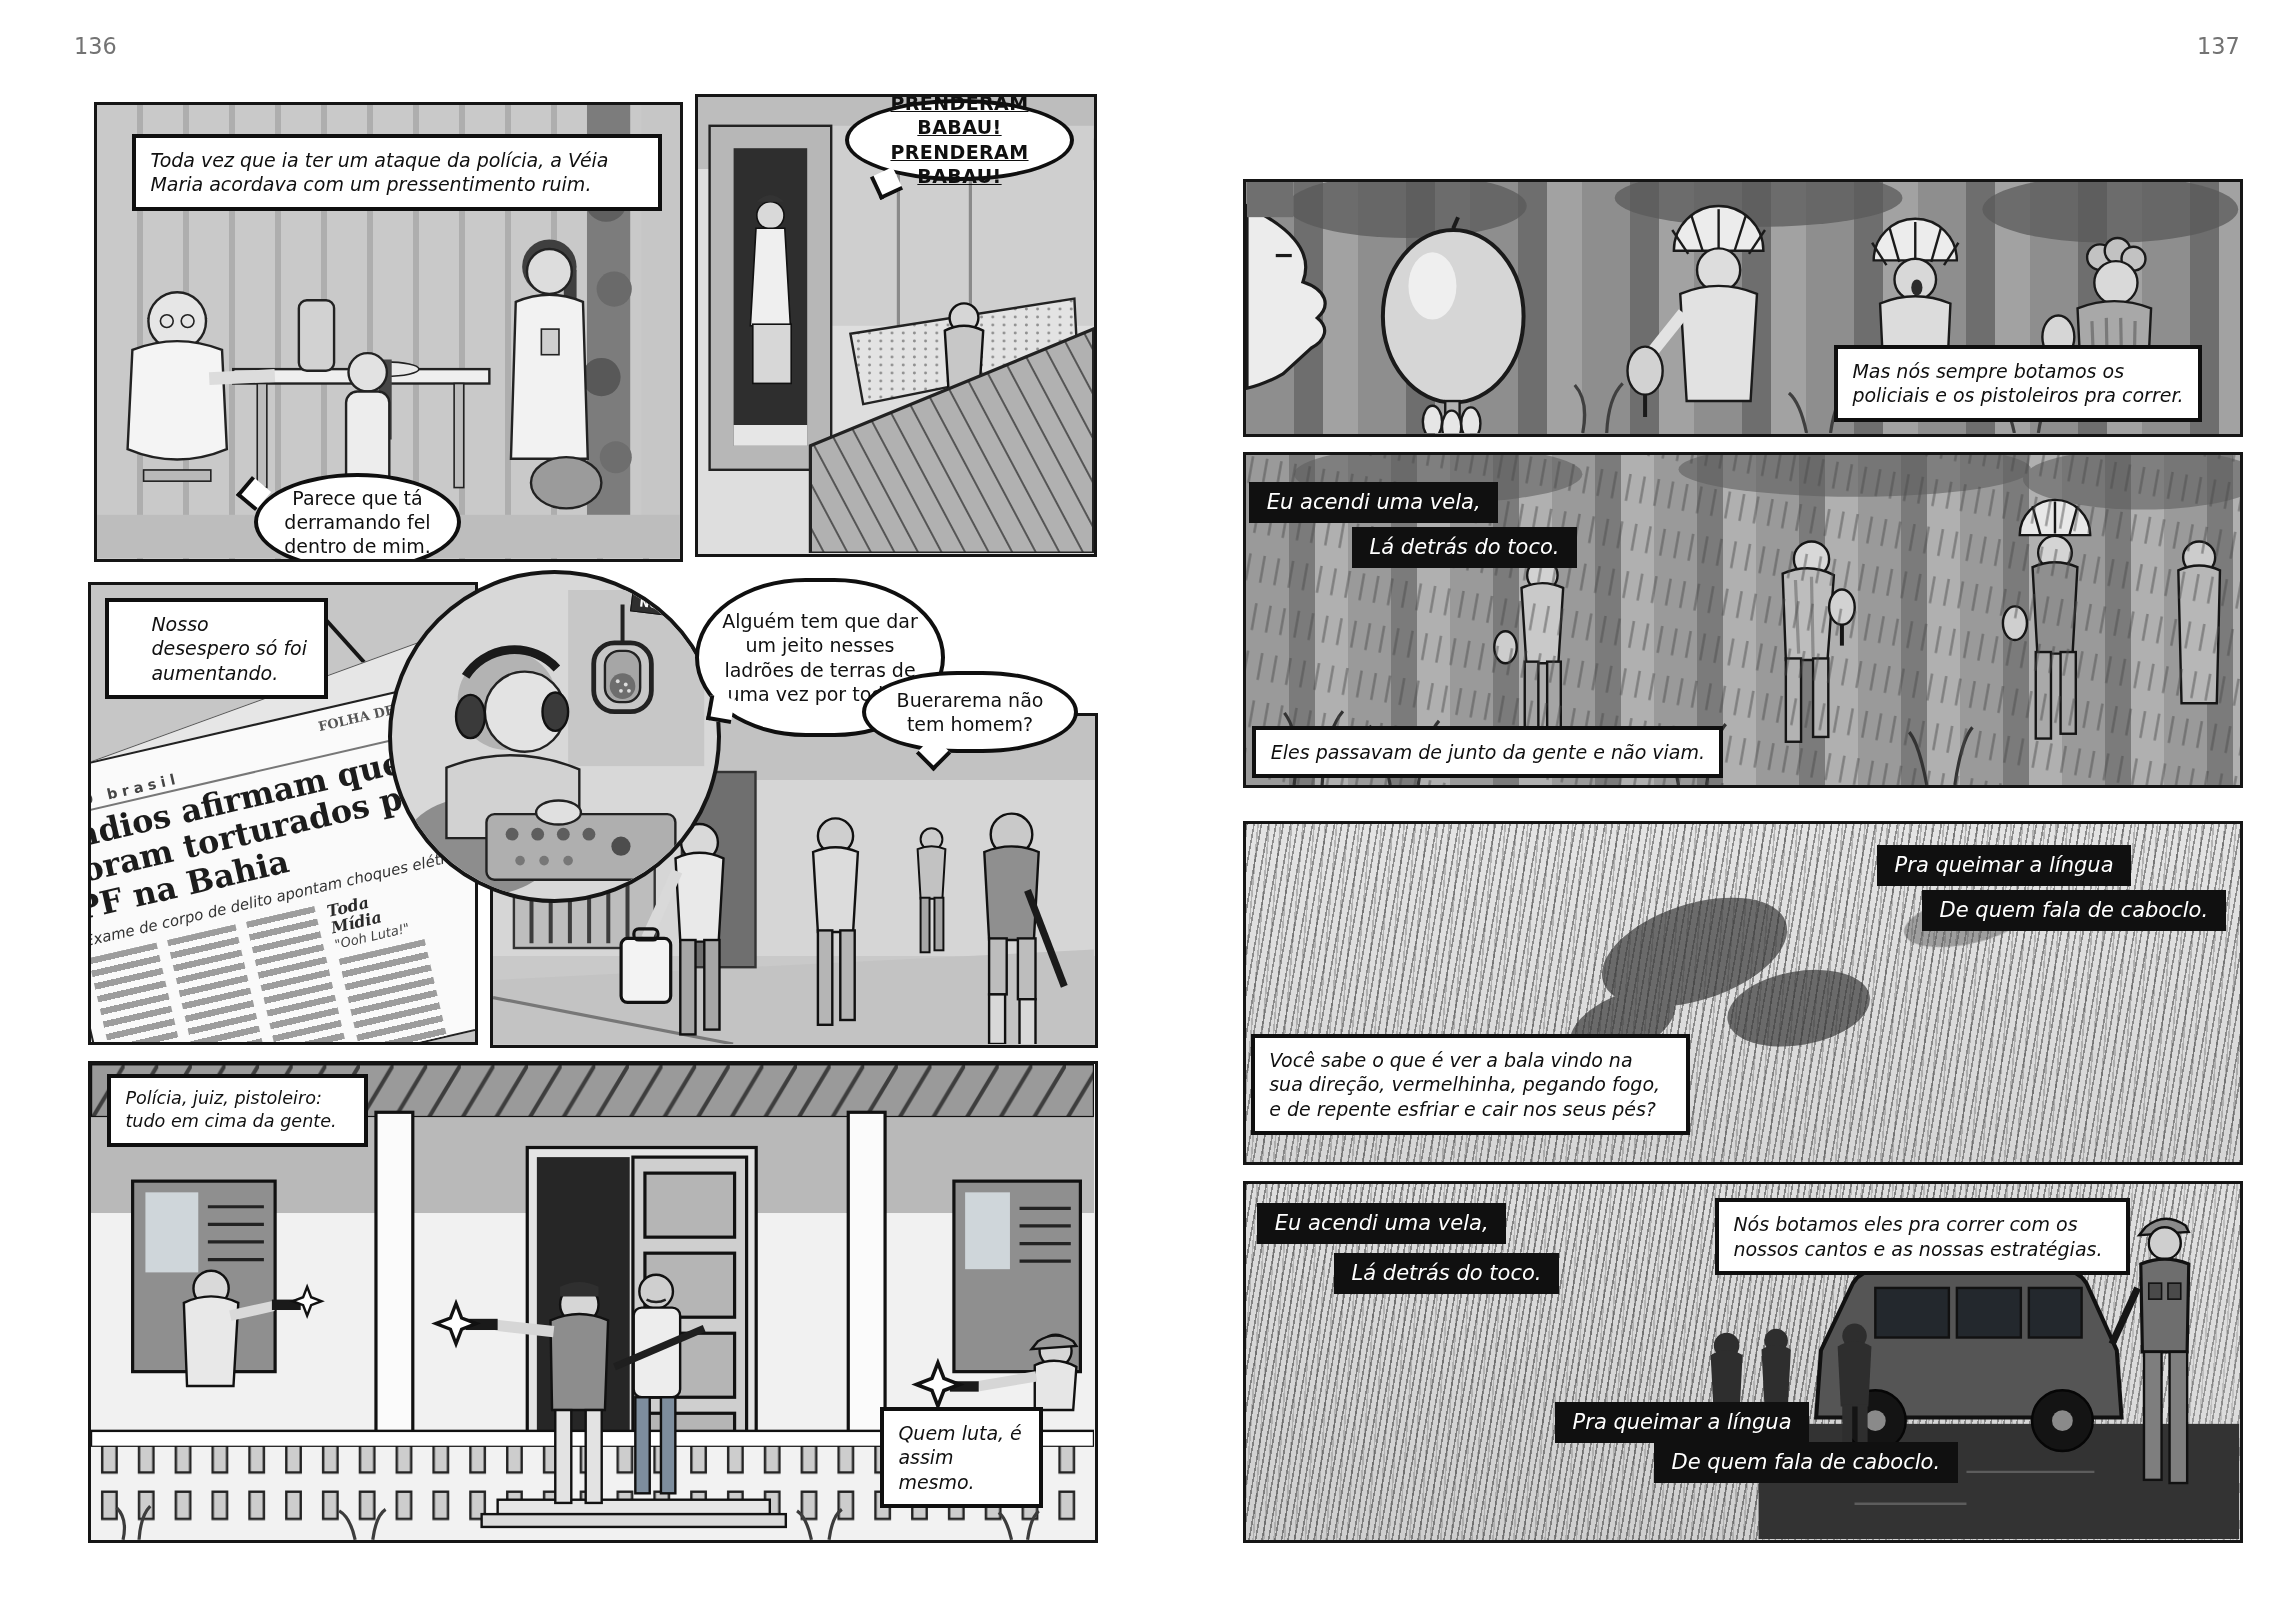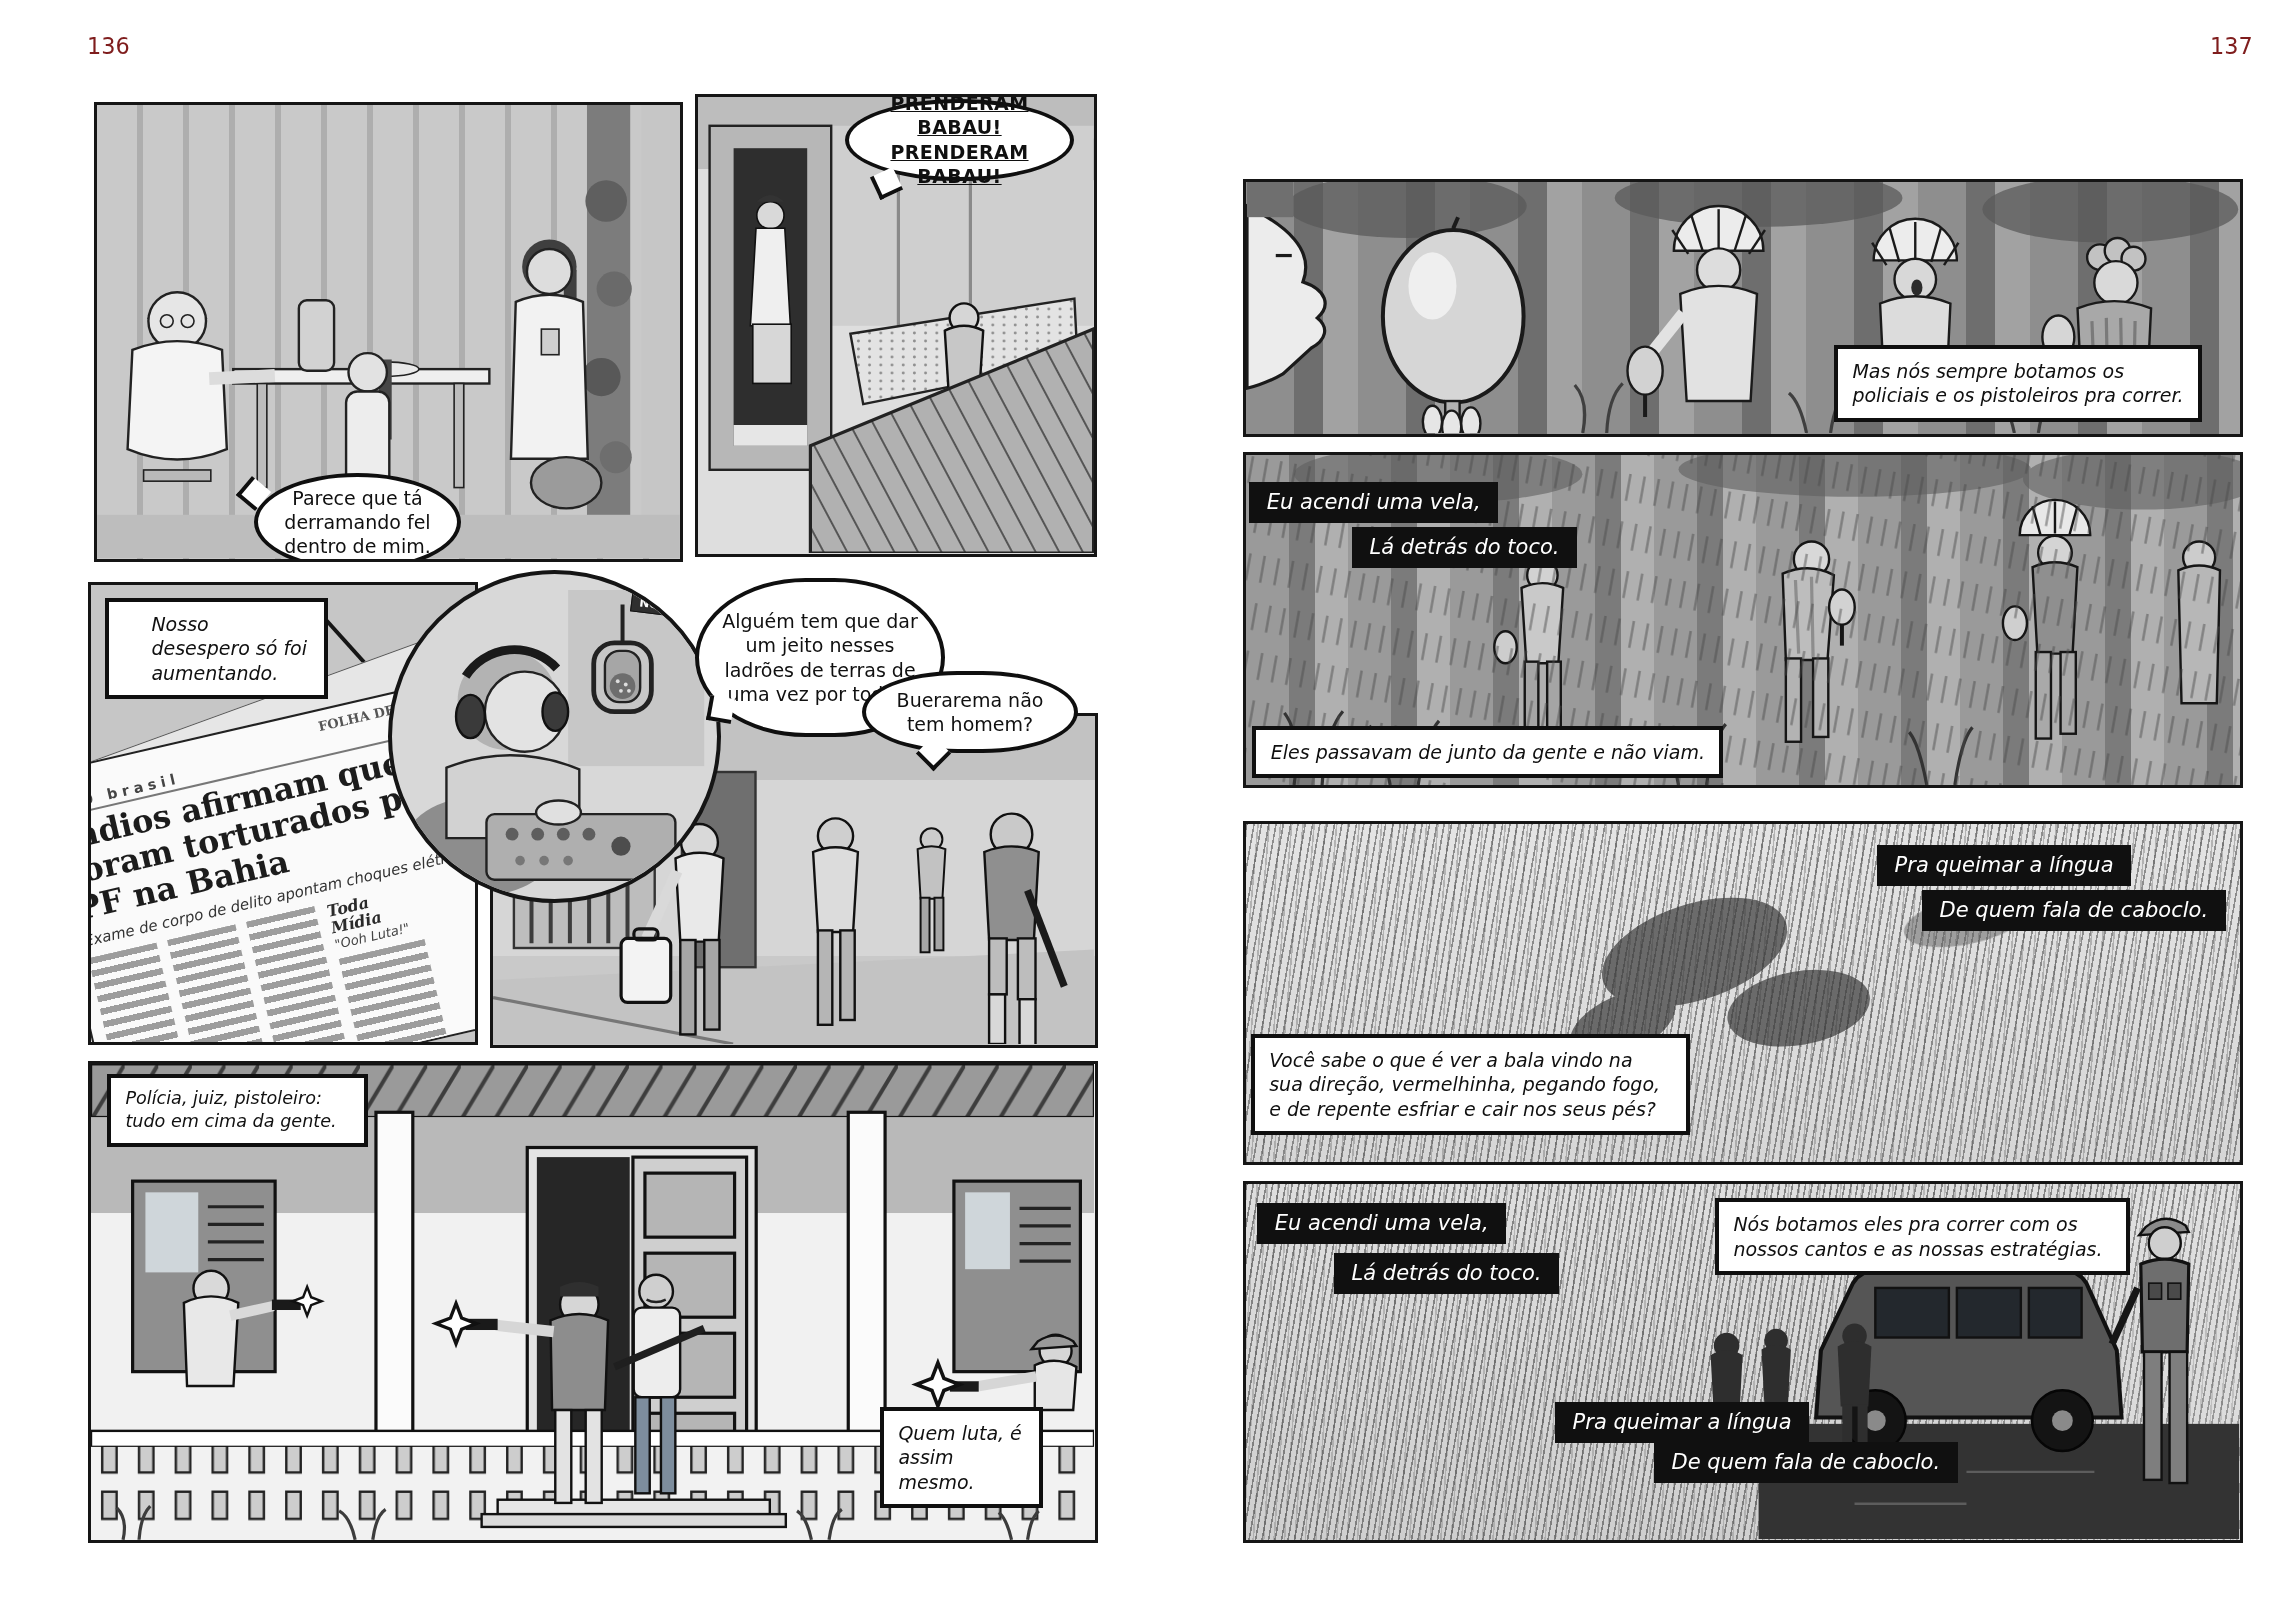"136" .pageno { color: #7f1d1d -> #737373; margin-left: 13px -> none }
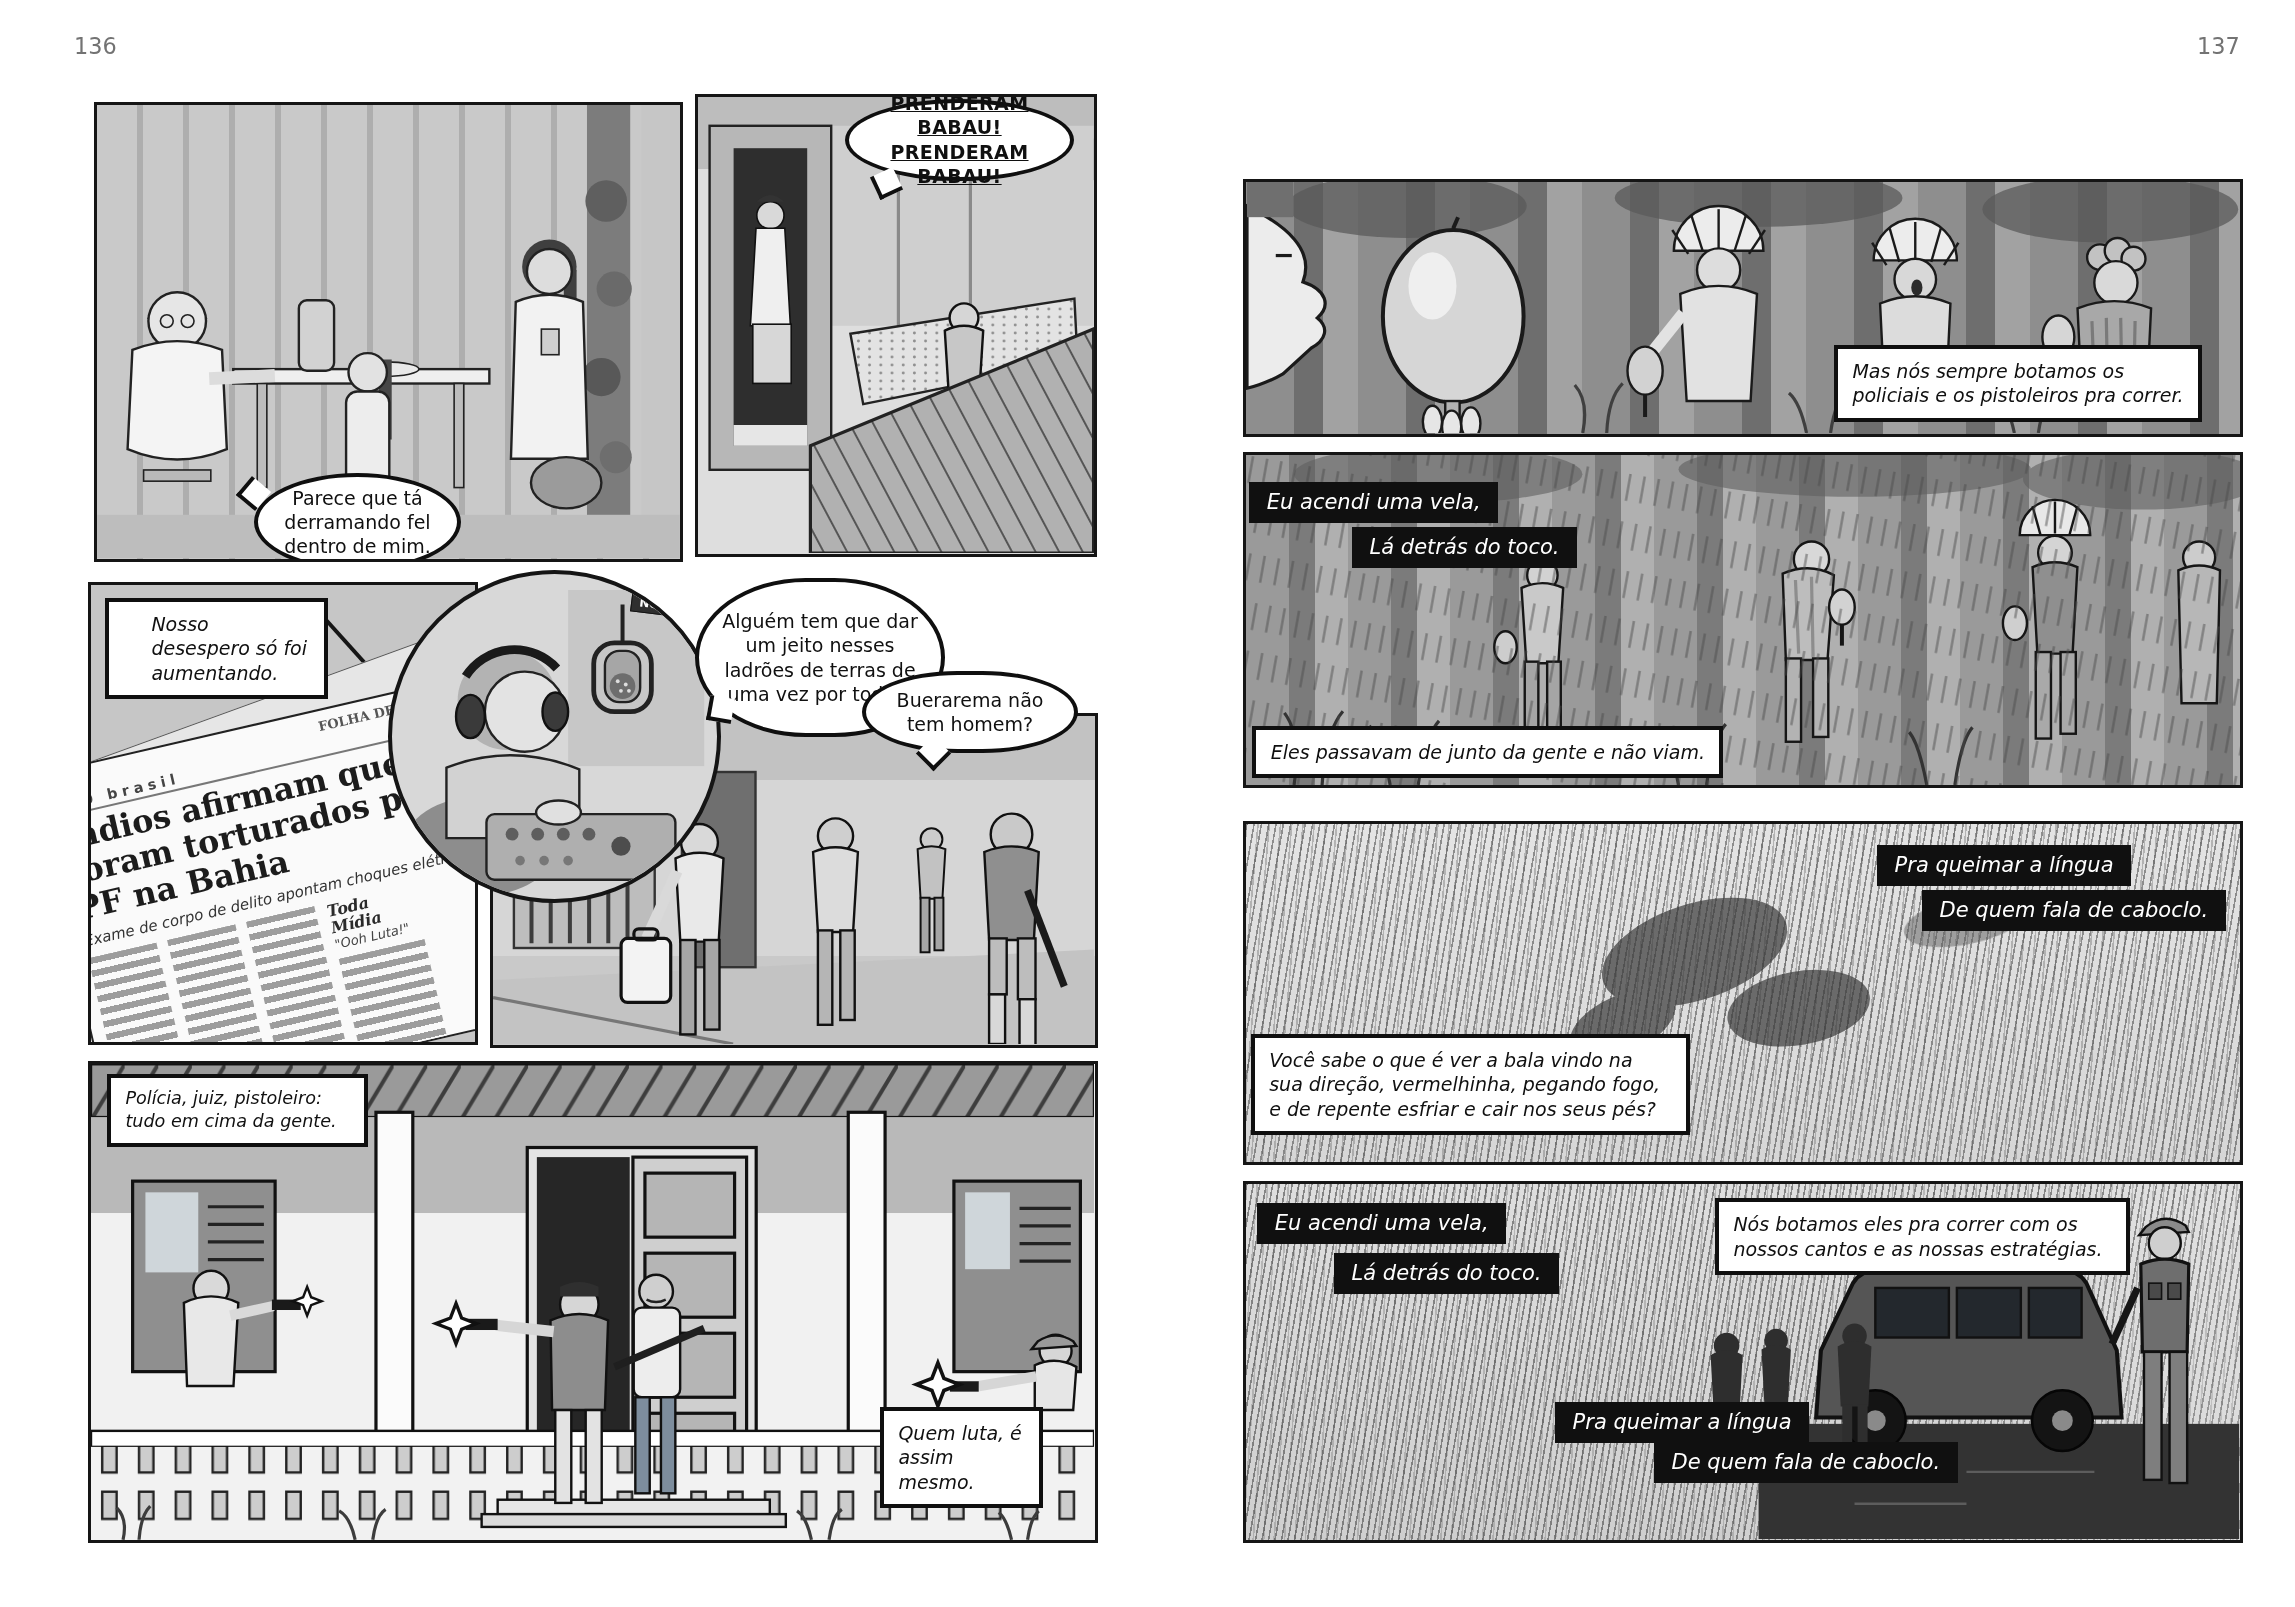"Toda vez que ia ter" div.cap { html: none -> <div>Toda vez que ia ter um ataque da polícia, a Véia Maria acordava com um pressentimento ruim.</div> }
